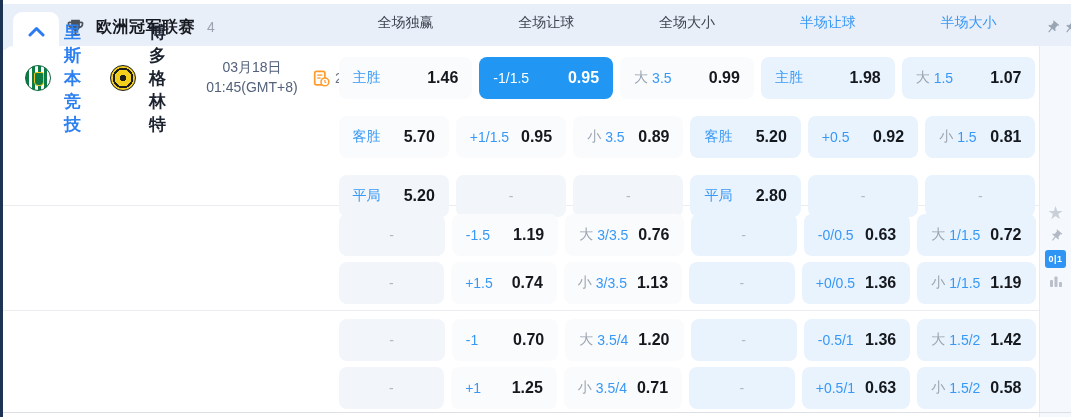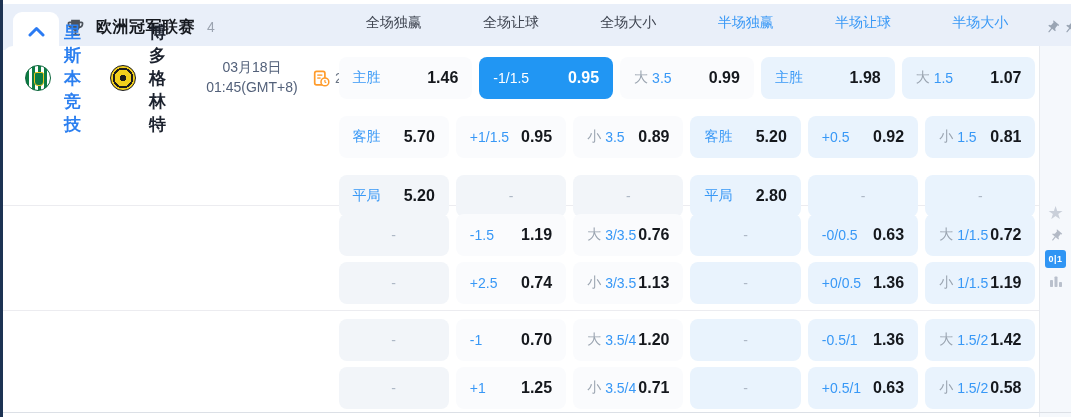"半场独赢" div.hcol { html: <div>半场独赢</div> -> none }
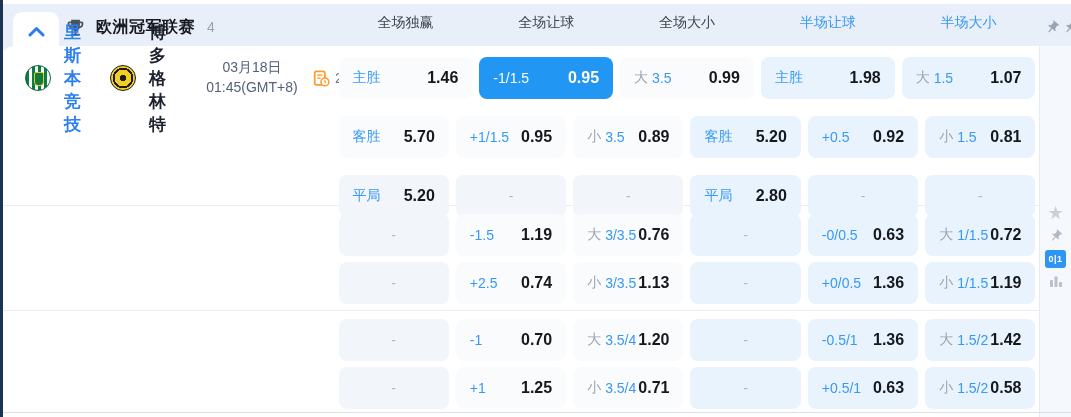"1.46" .odds { margin-left: none -> 10px }
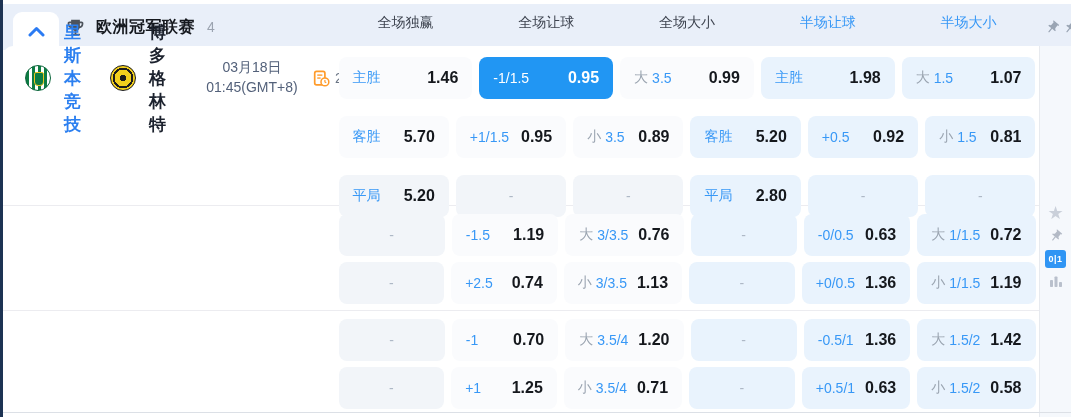"+2.5" span.lbl { text: +2.5 -> +1.5 }
